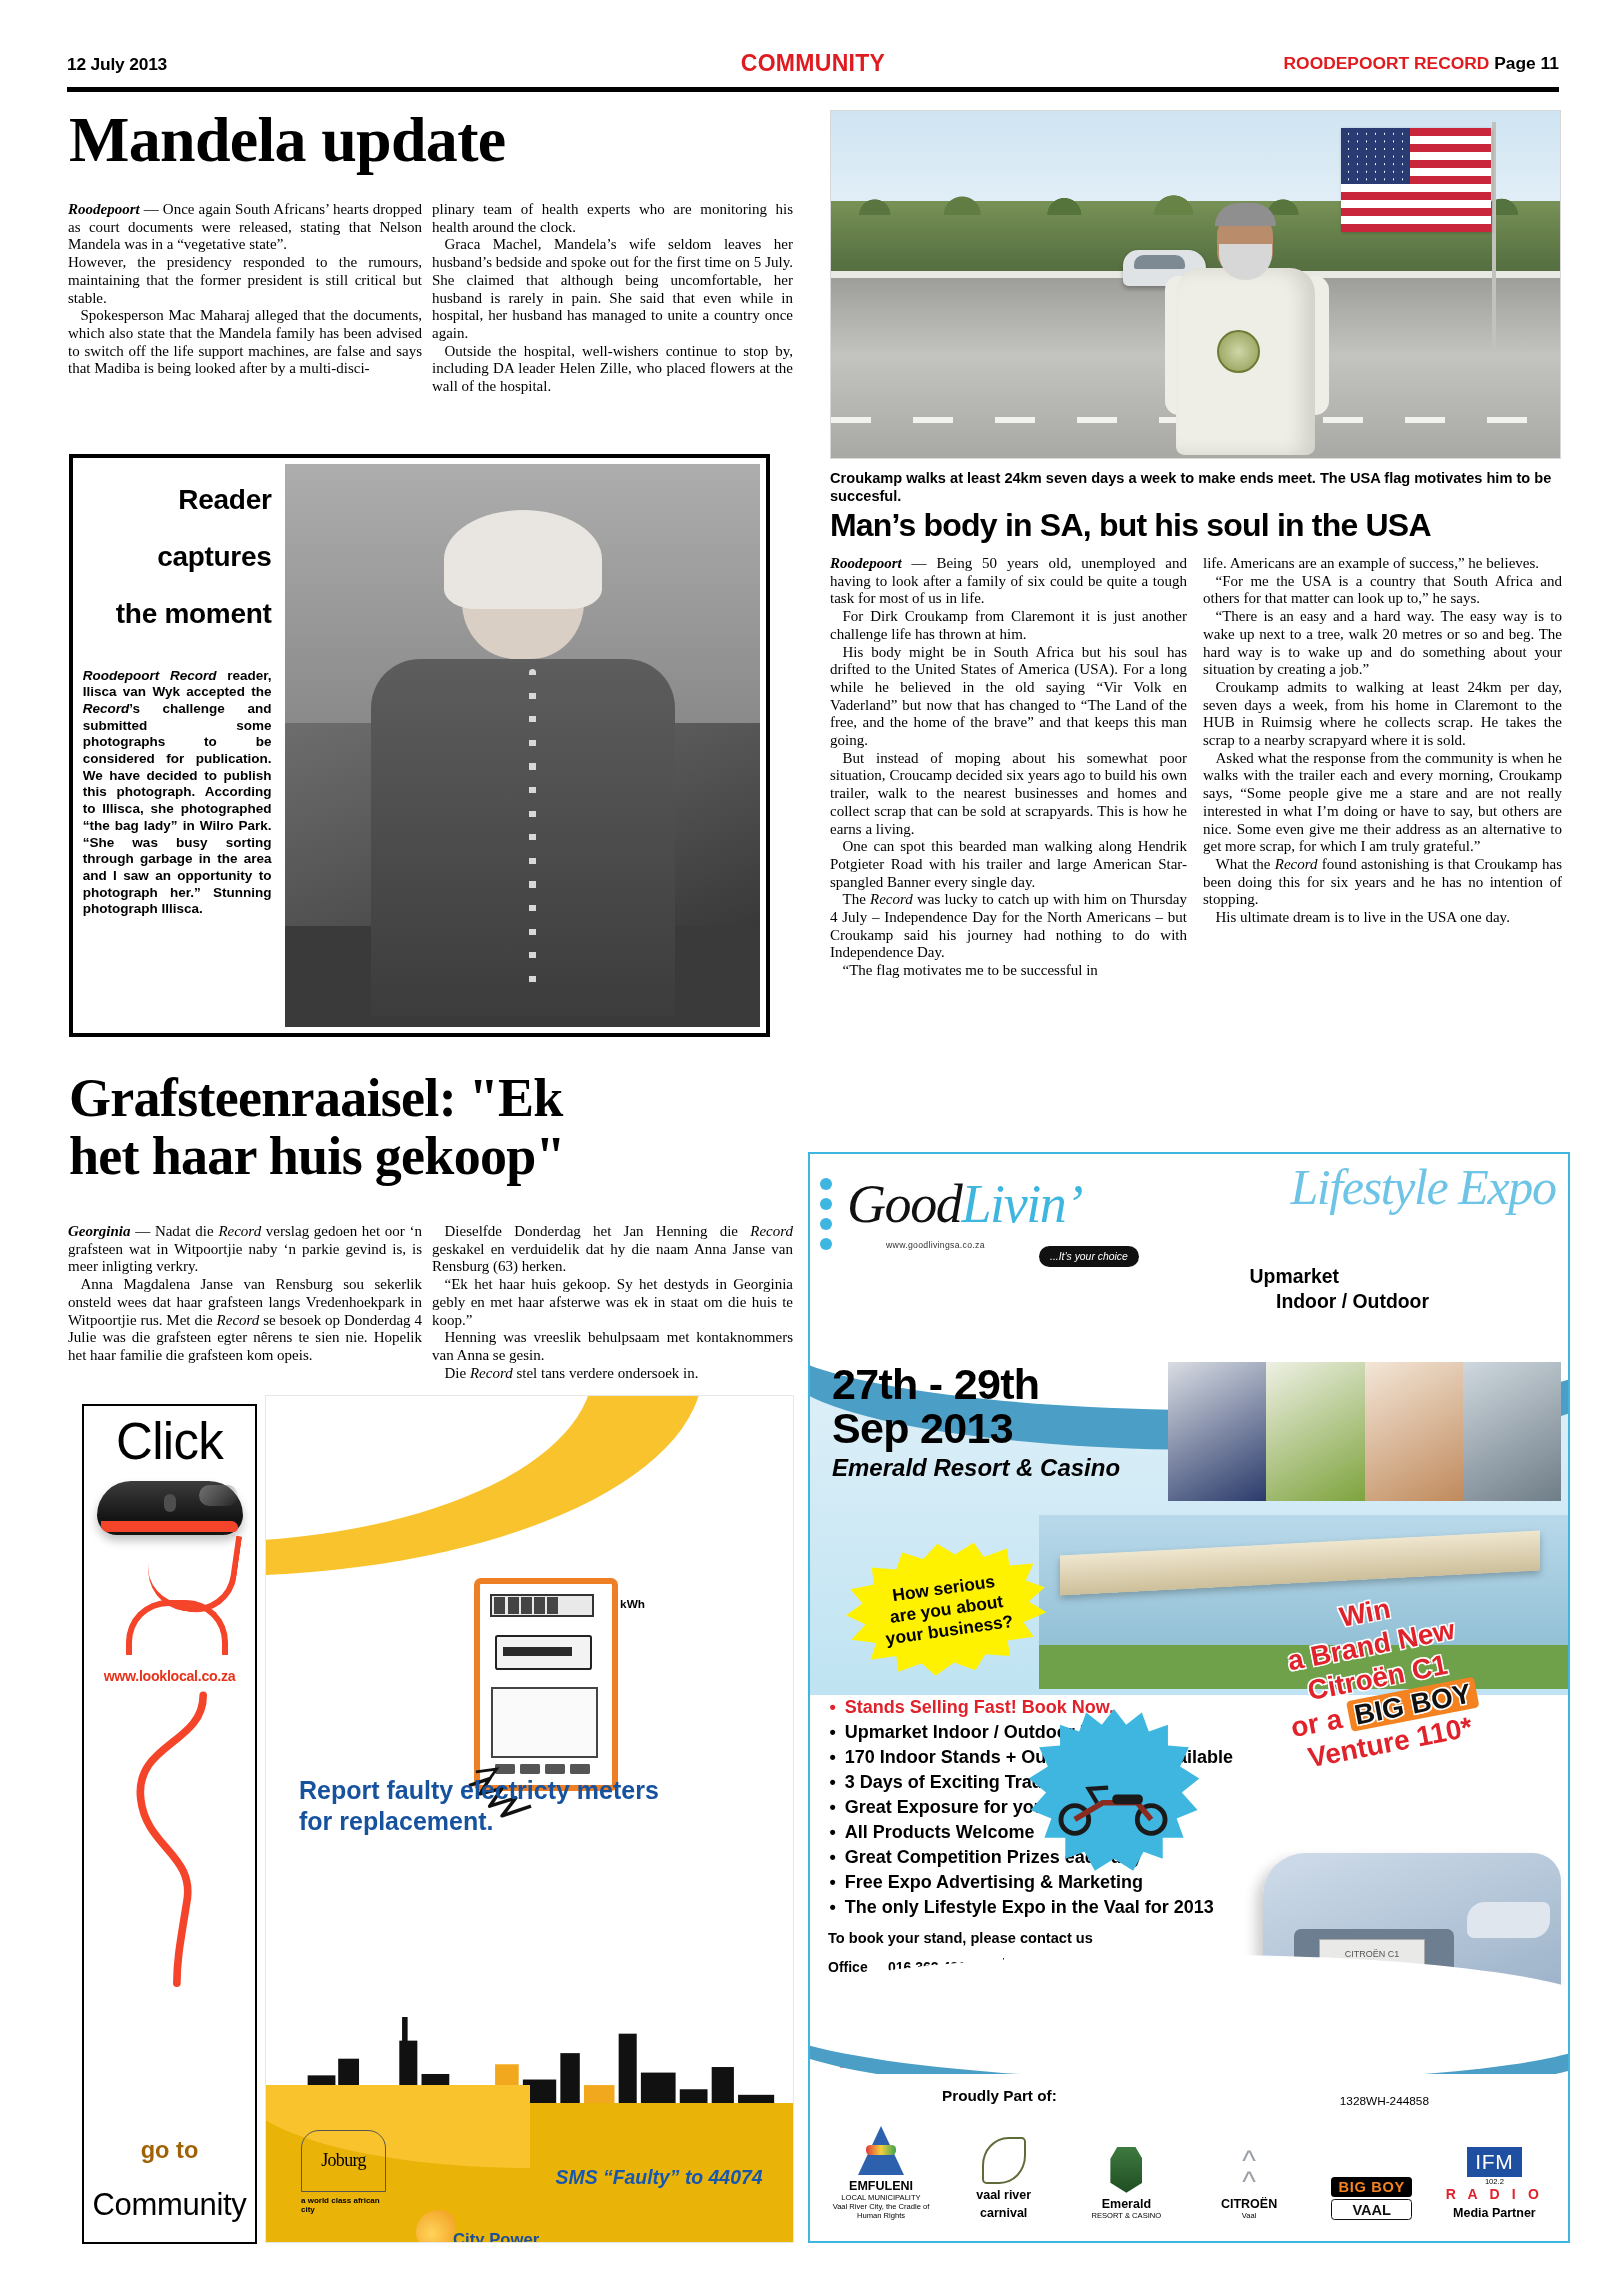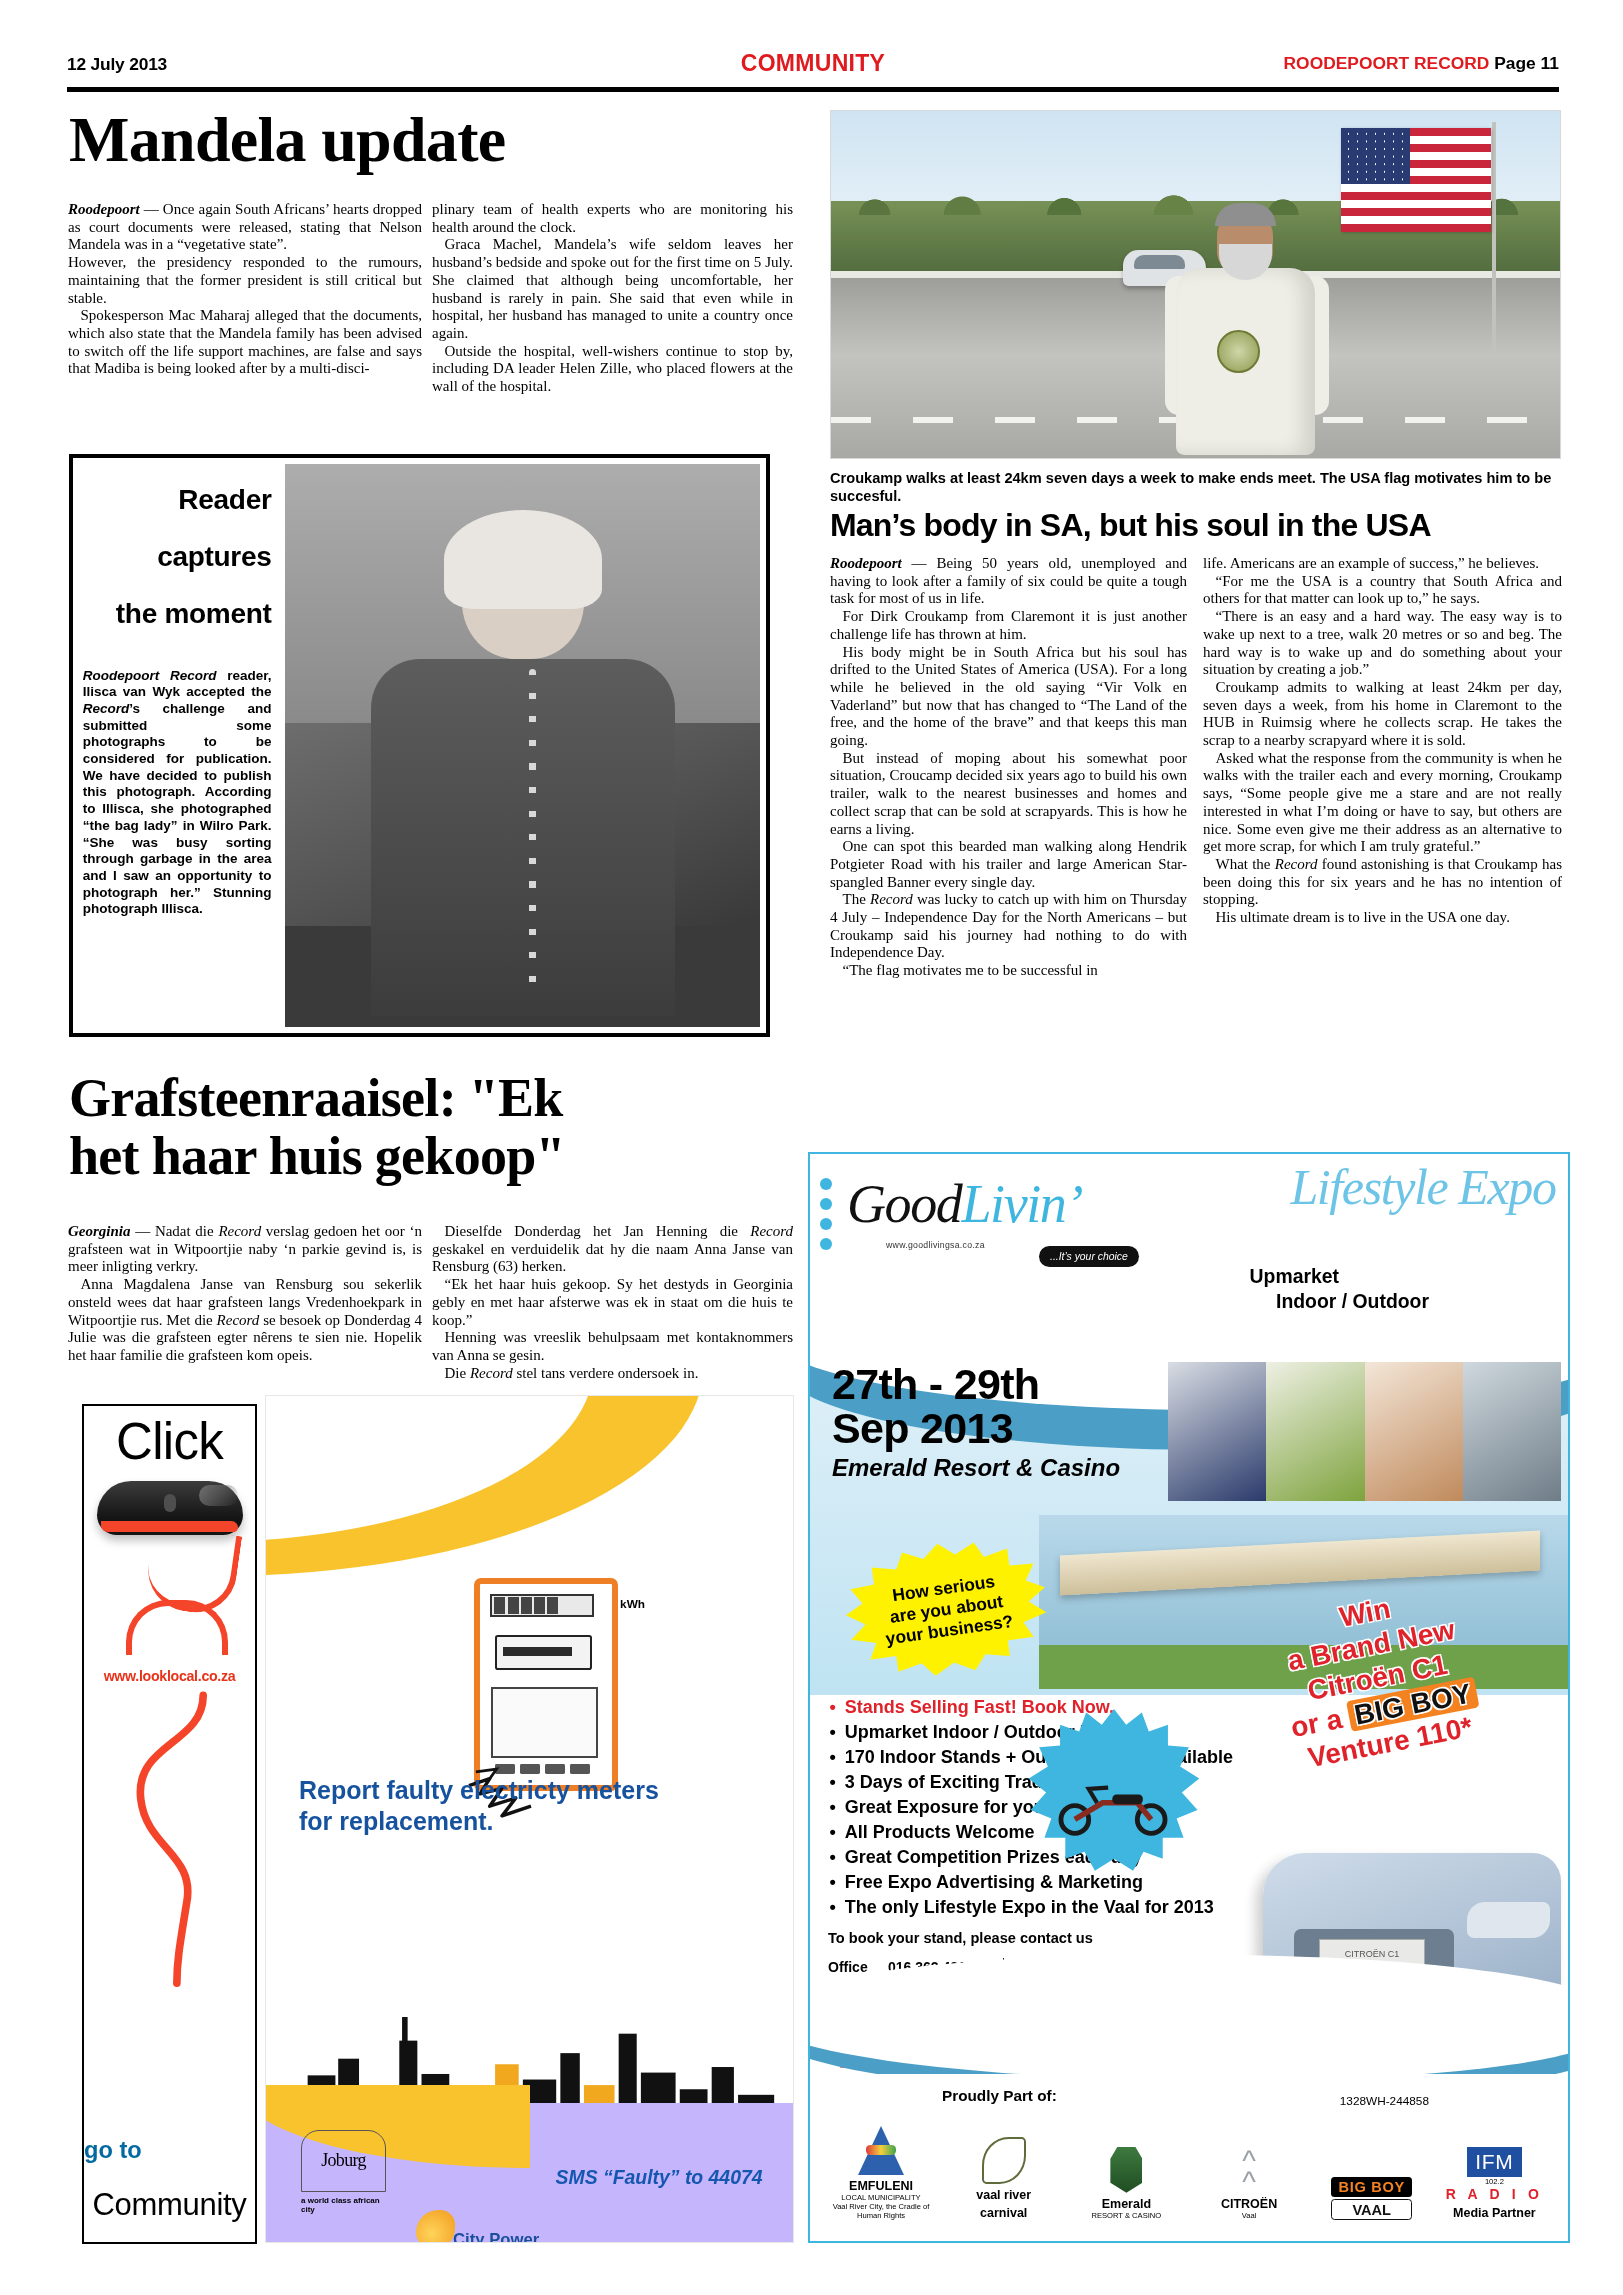"go to" .goto { color: #0369a1 -> #a16207; text-align: left -> center }
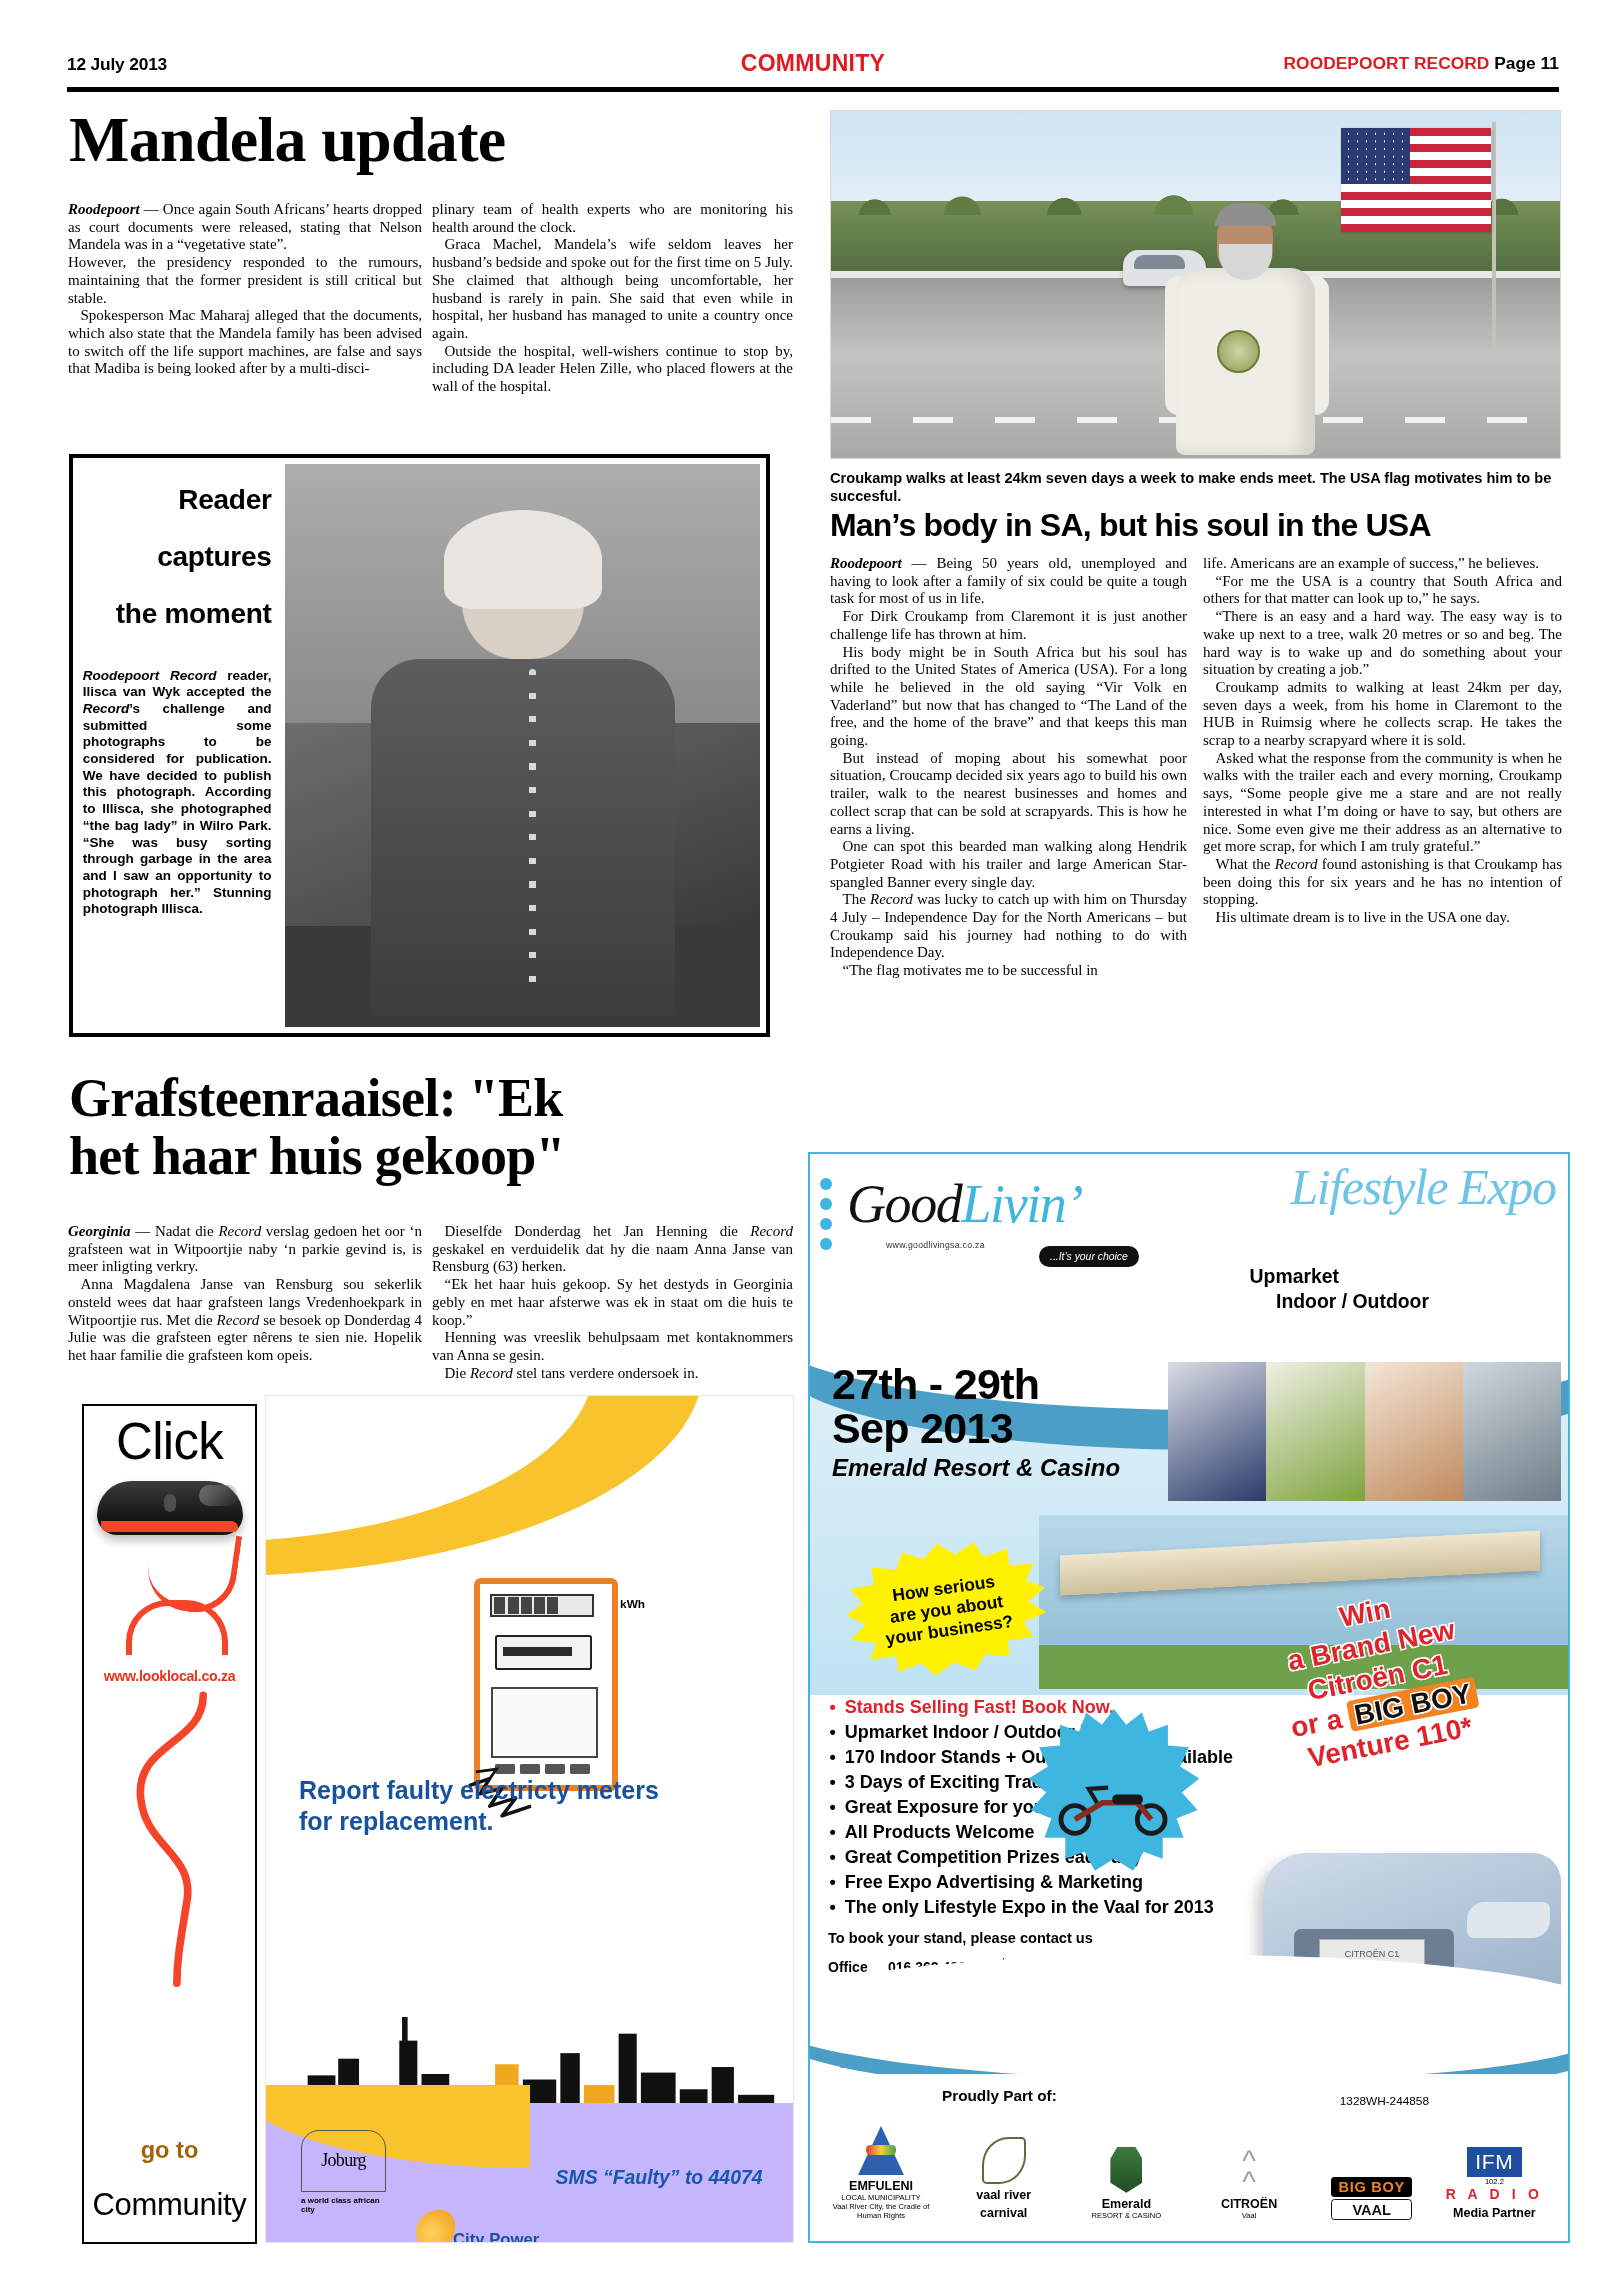"Joburg" .elec-footer { background: #c4b5fd -> #eab308 }
